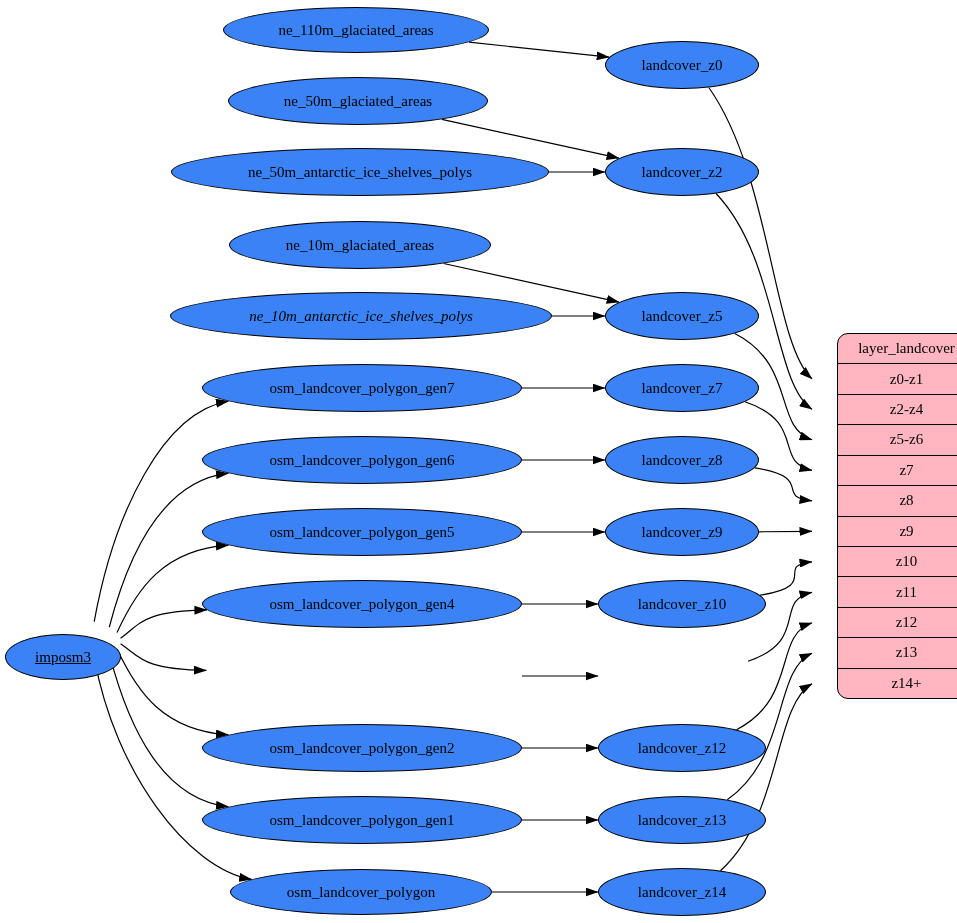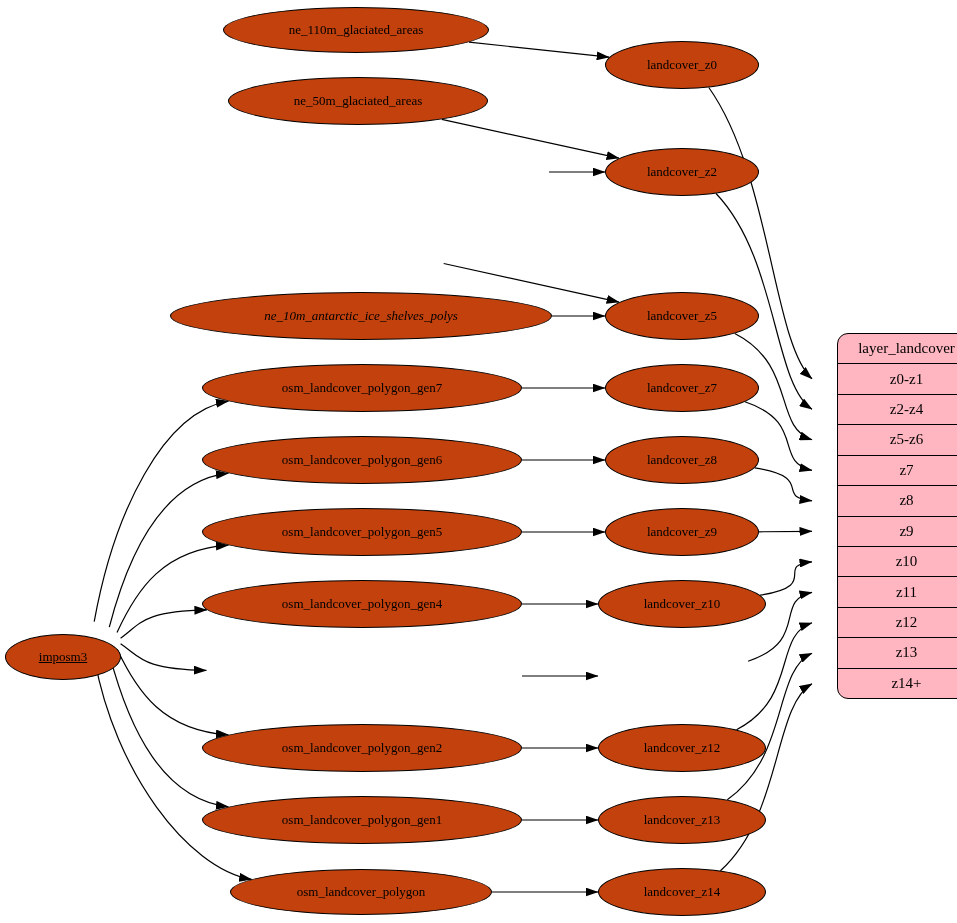"ne_110m_glaciated_areas" .node { background: #c2410c -> #3b82f6; font-size: 13px -> 15px }
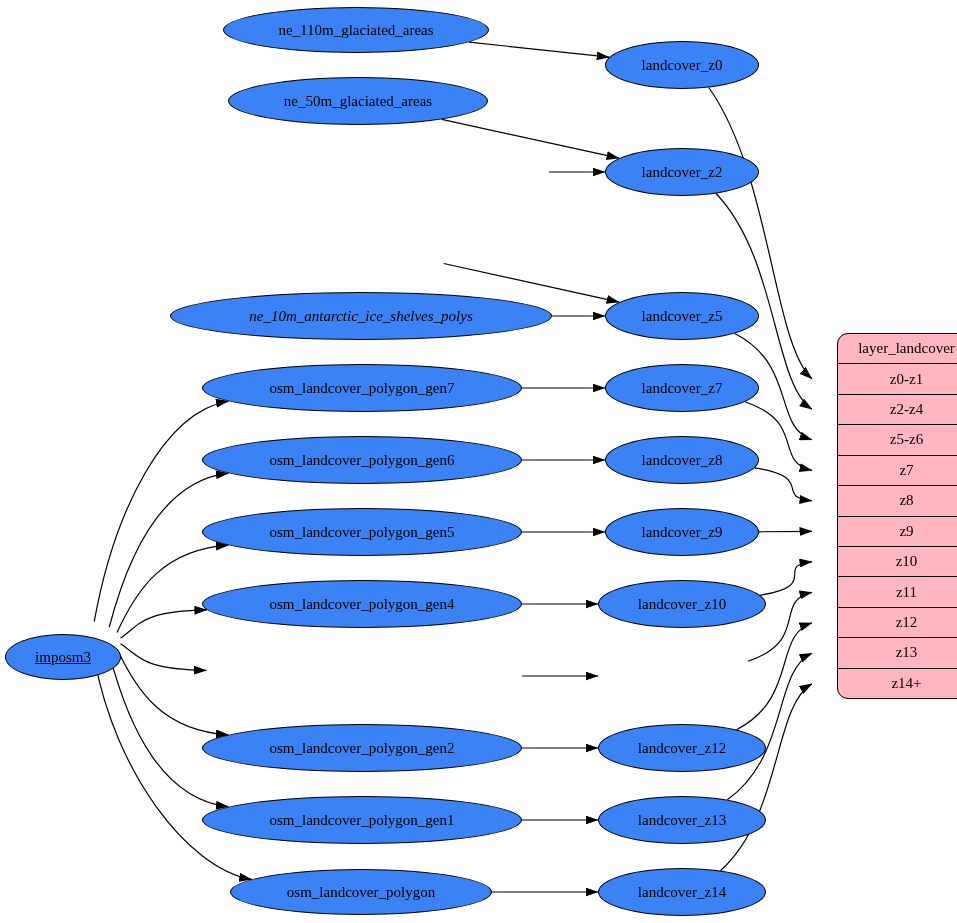"ne_50m_antarctic_ice_shelves_polys" div.node { html: none -> <div>ne_50m_antarctic_ice_shelves_polys</div> }
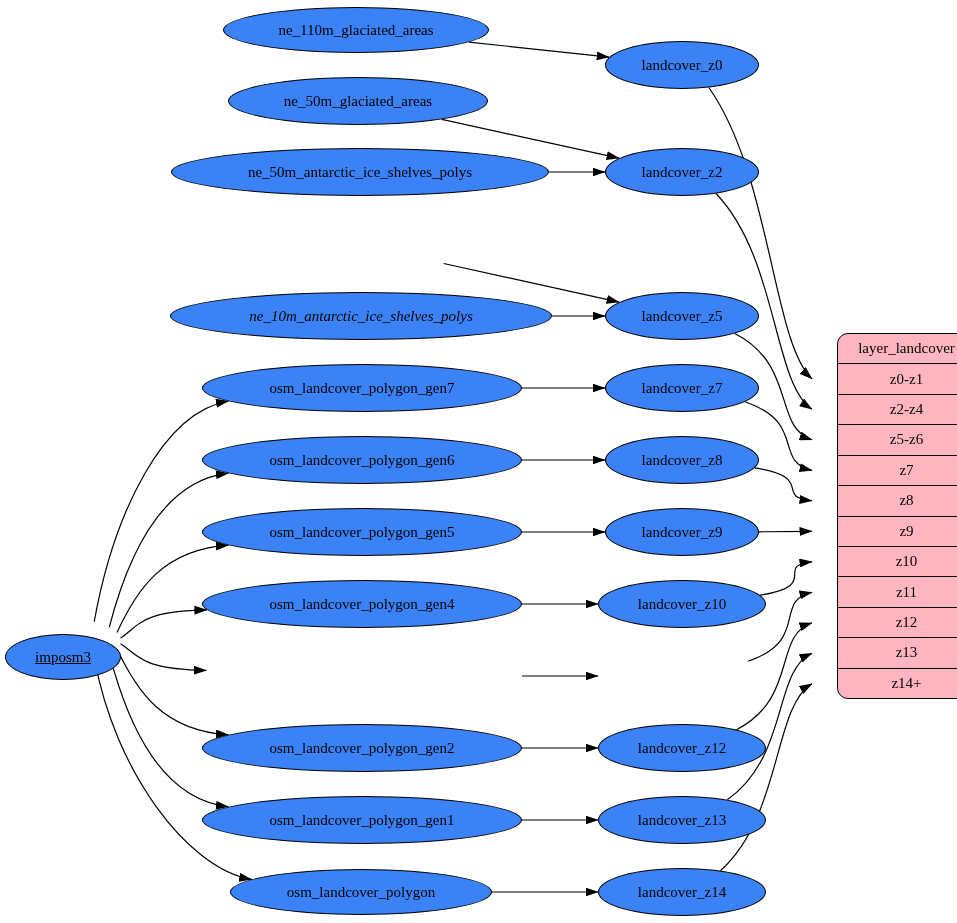"ne_10m_glaciated_areas" div.node { html: none -> <div>ne_10m_glaciated_areas</div> }
